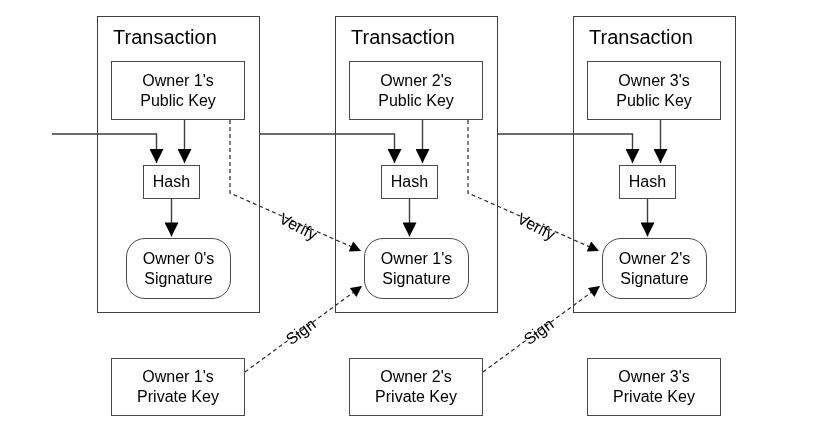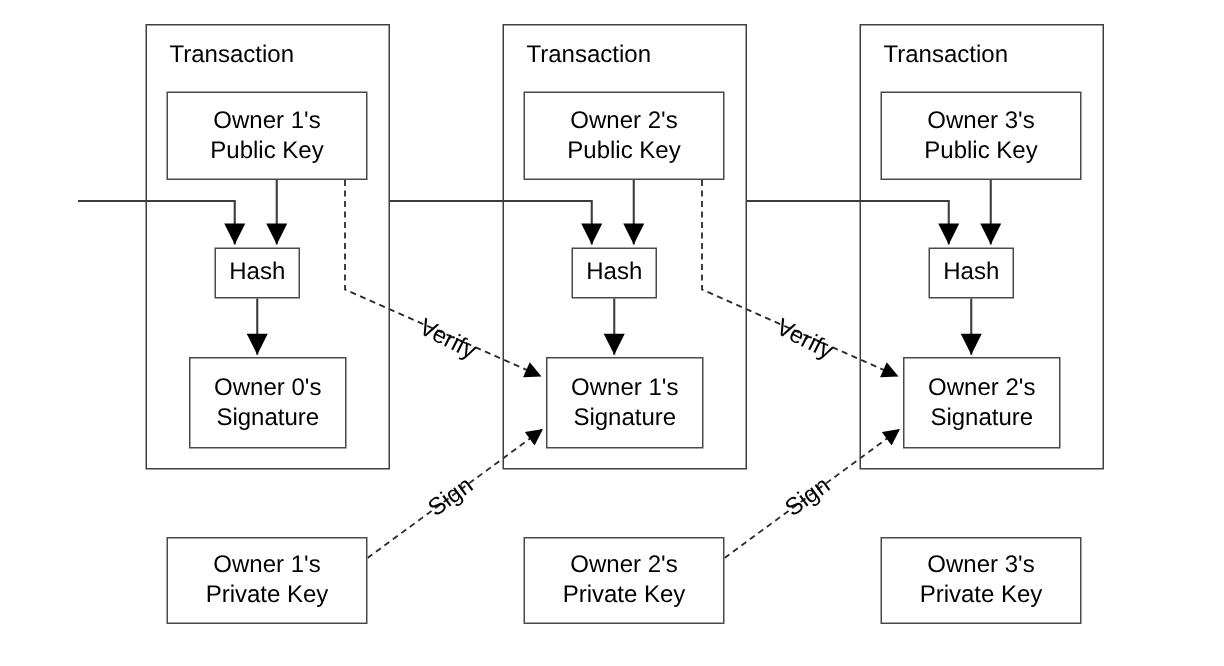"Transaction" .tx-title { font-size: 16px -> 20px }
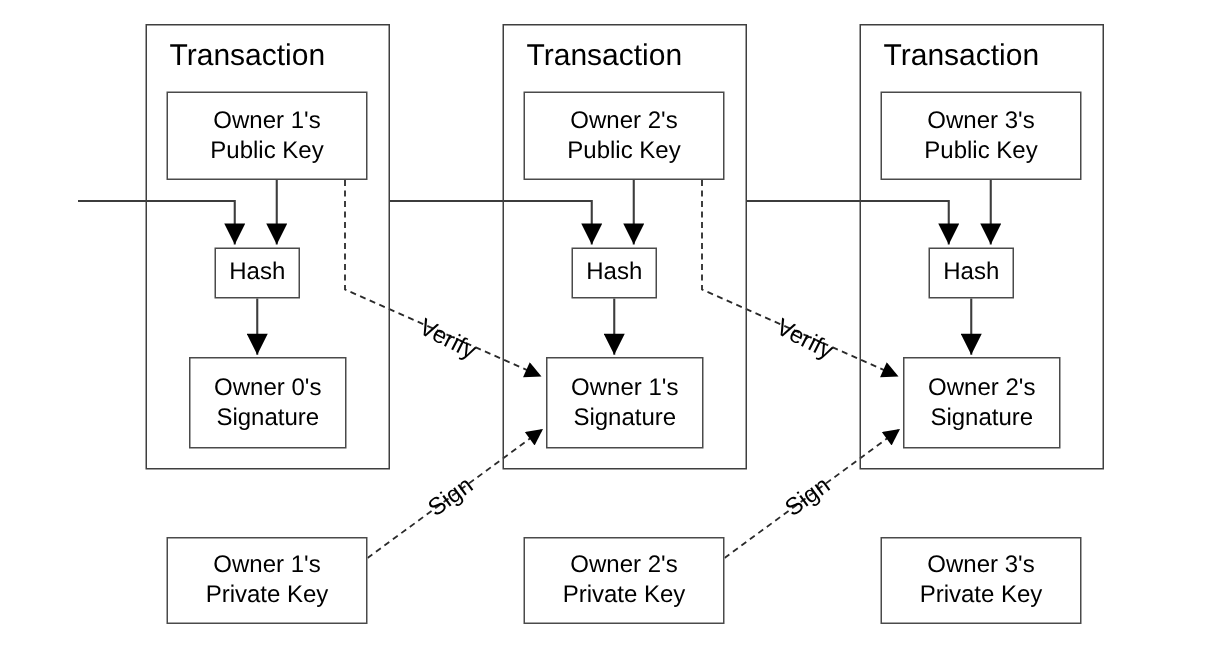"Owner 0's" .sig { border-radius: none -> 19px }
